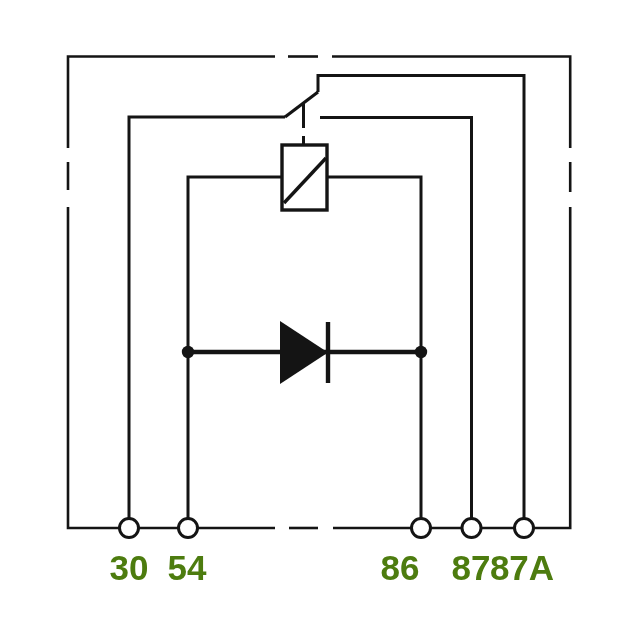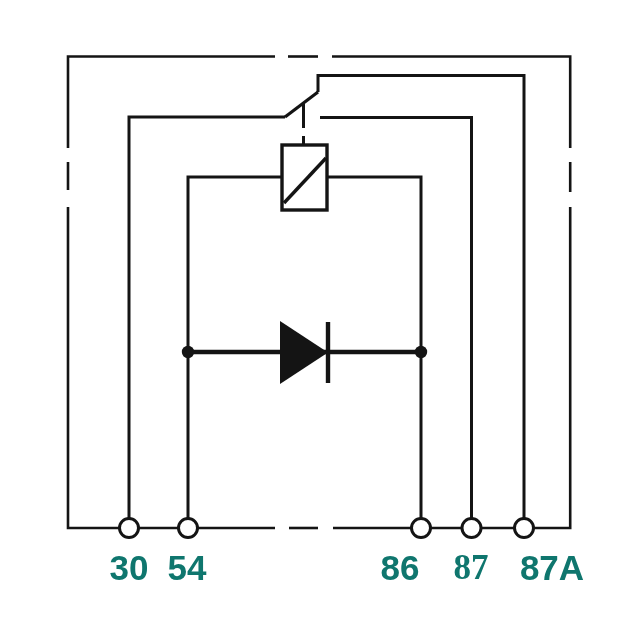"30" .terminal-label { color: #0f766e -> #4d7c0f }
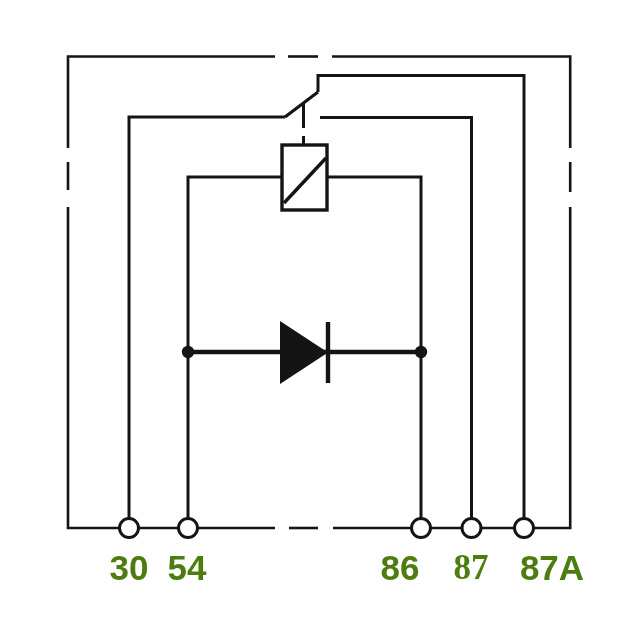"87" .lbl-87 { font-family: Liberation Serif, serif -> none }
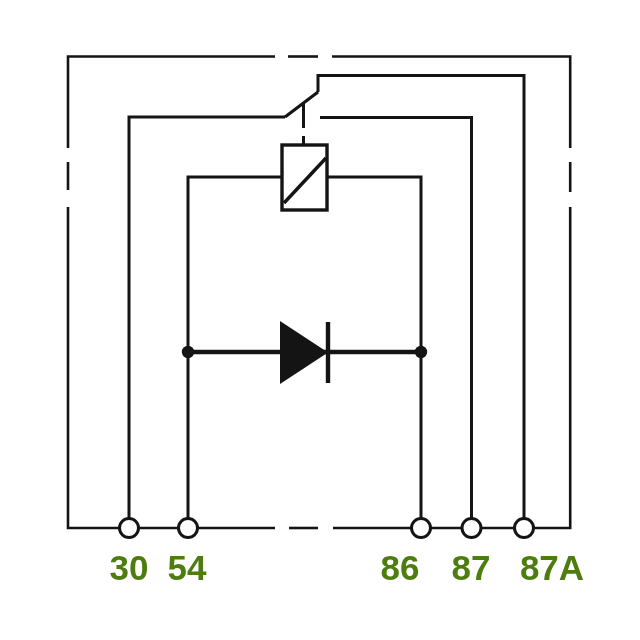"87A" .lbl-87a { left: 552px -> 522px }
